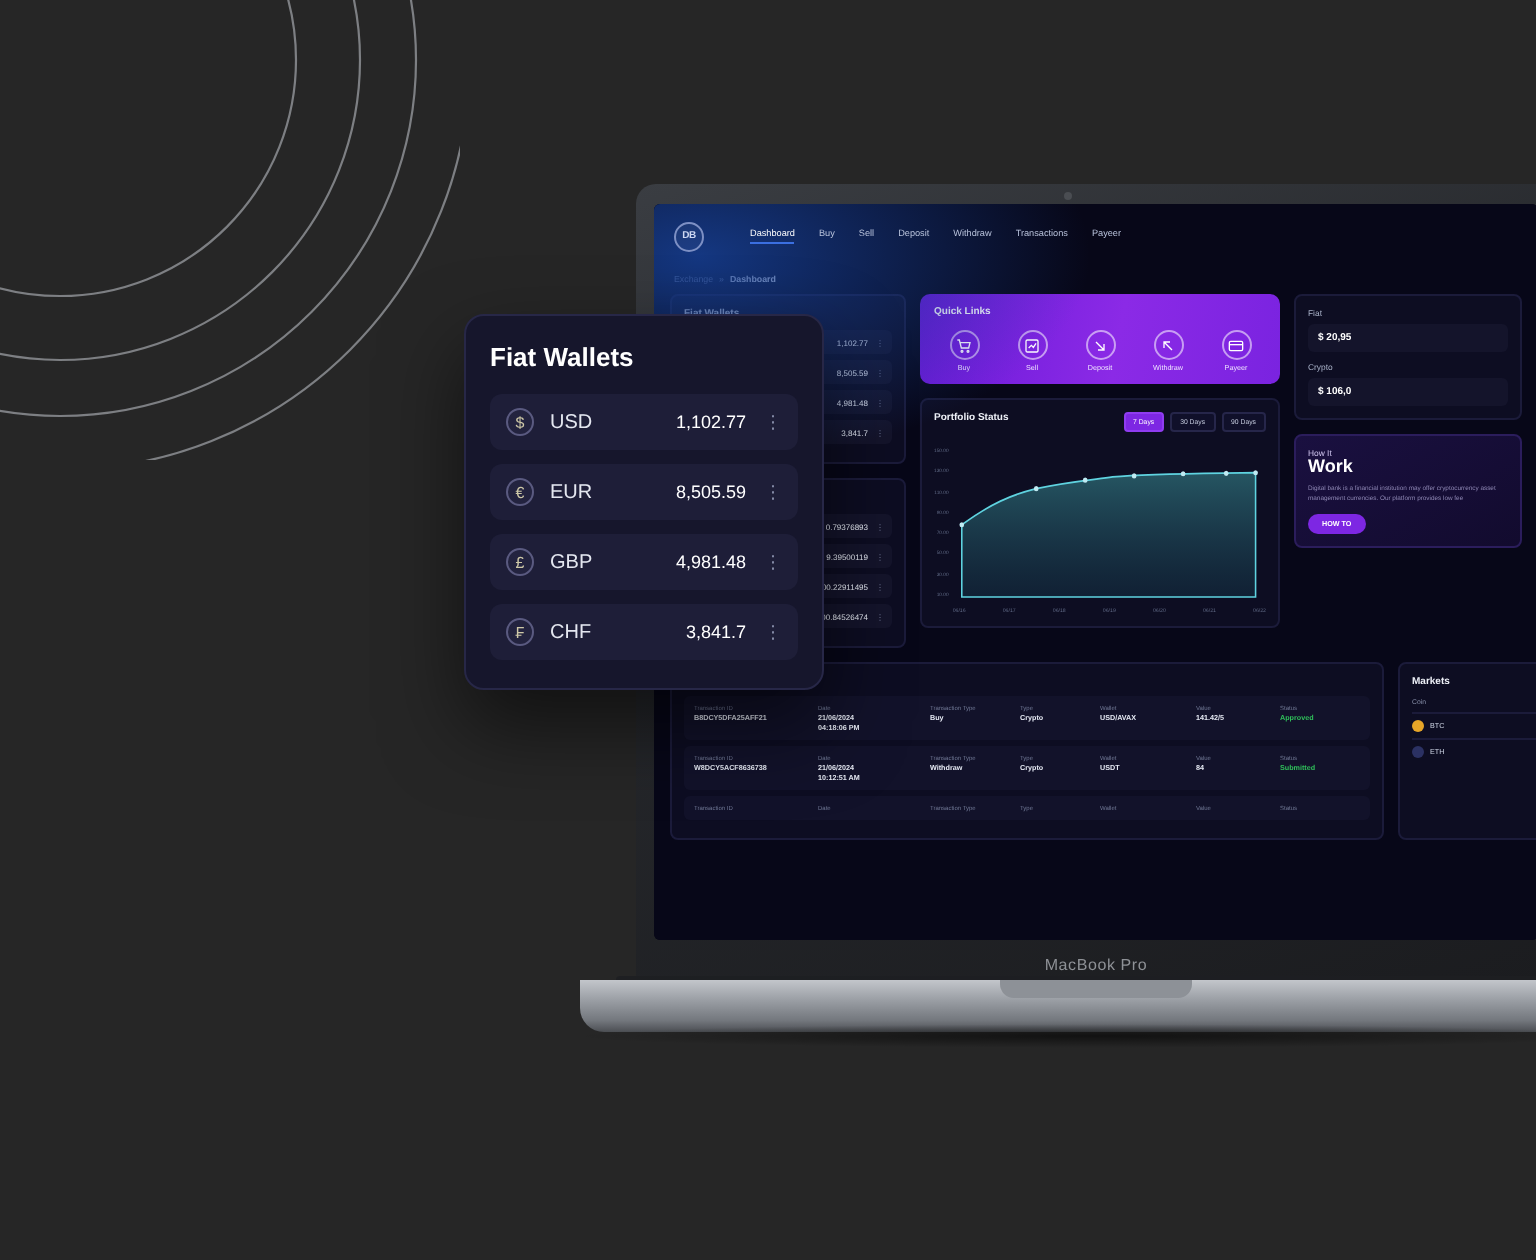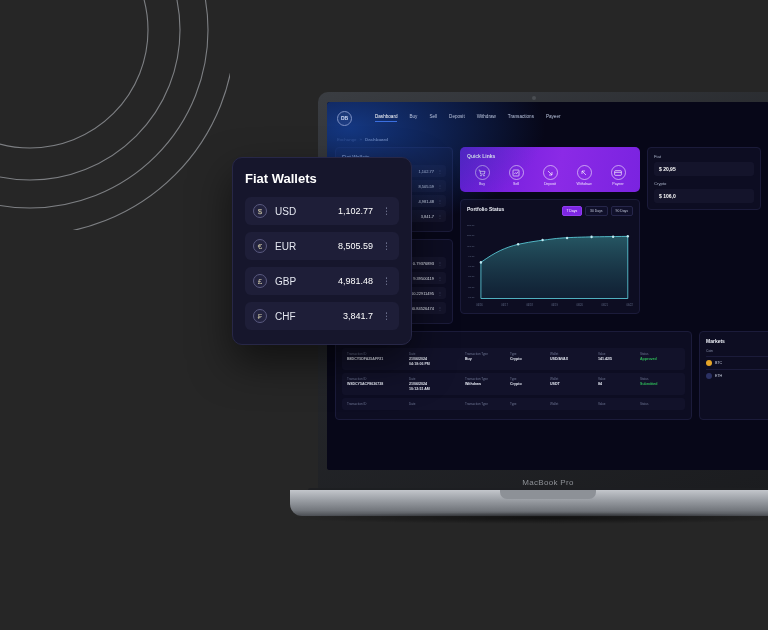"Work" div.how { html: none -> <div> <div>How It</div> <div>Work</div> <div>Digital bank is a financial institution may offer cryptocurrency asset management currencies. Our platform provides low fee</div> <div>HOW TO</div> </div> }
